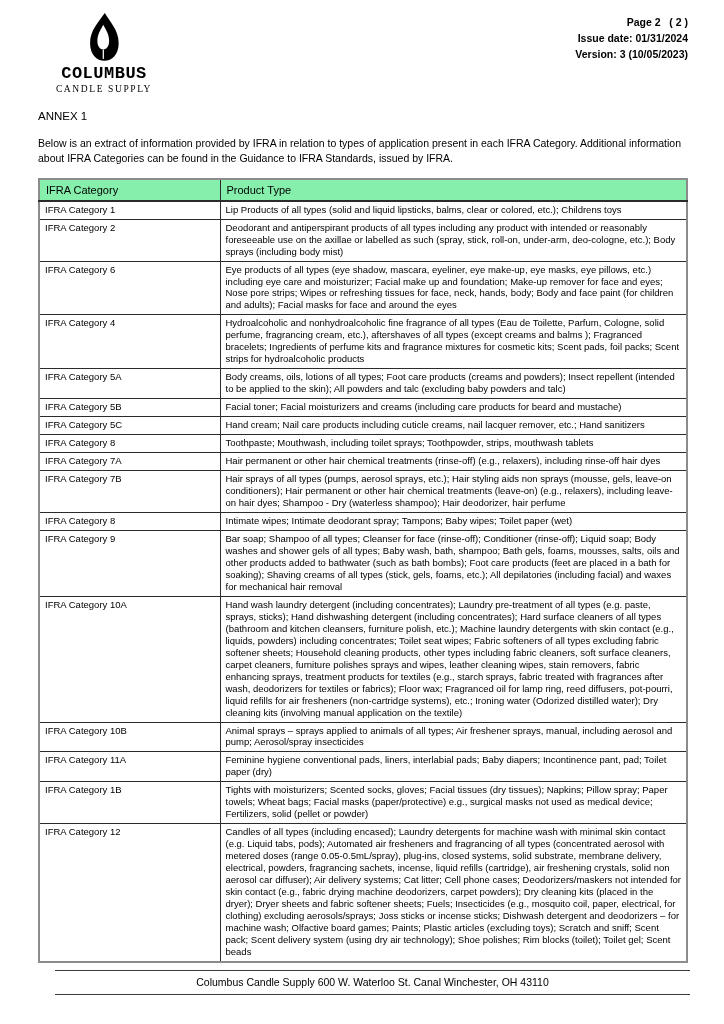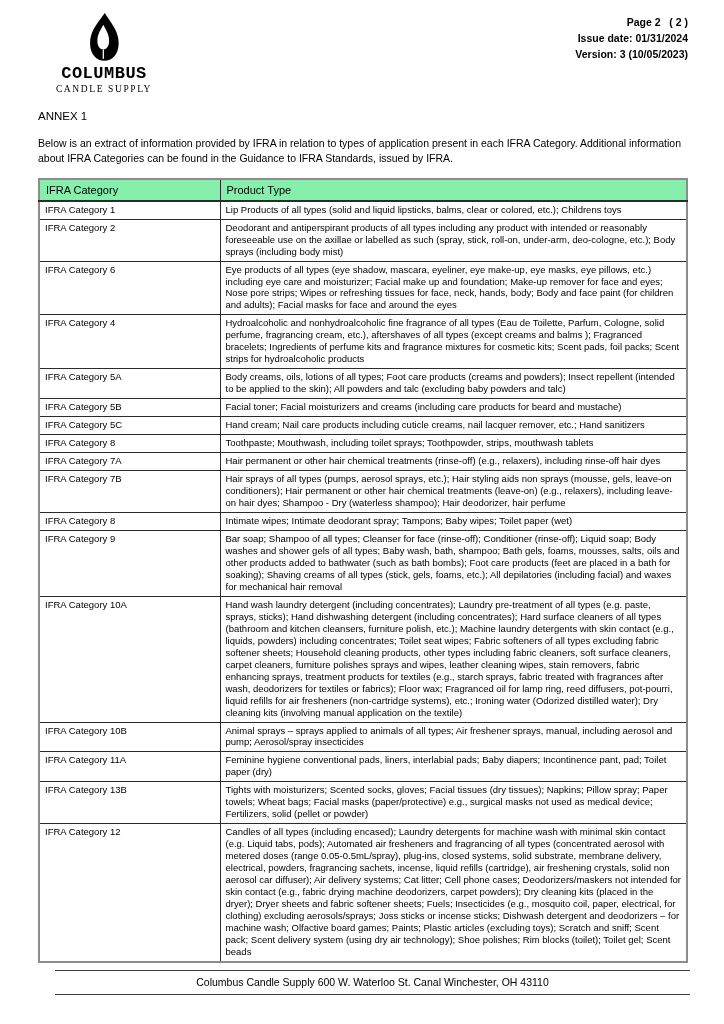"IFRA Category 13B" td { text: 13B -> 1B }
